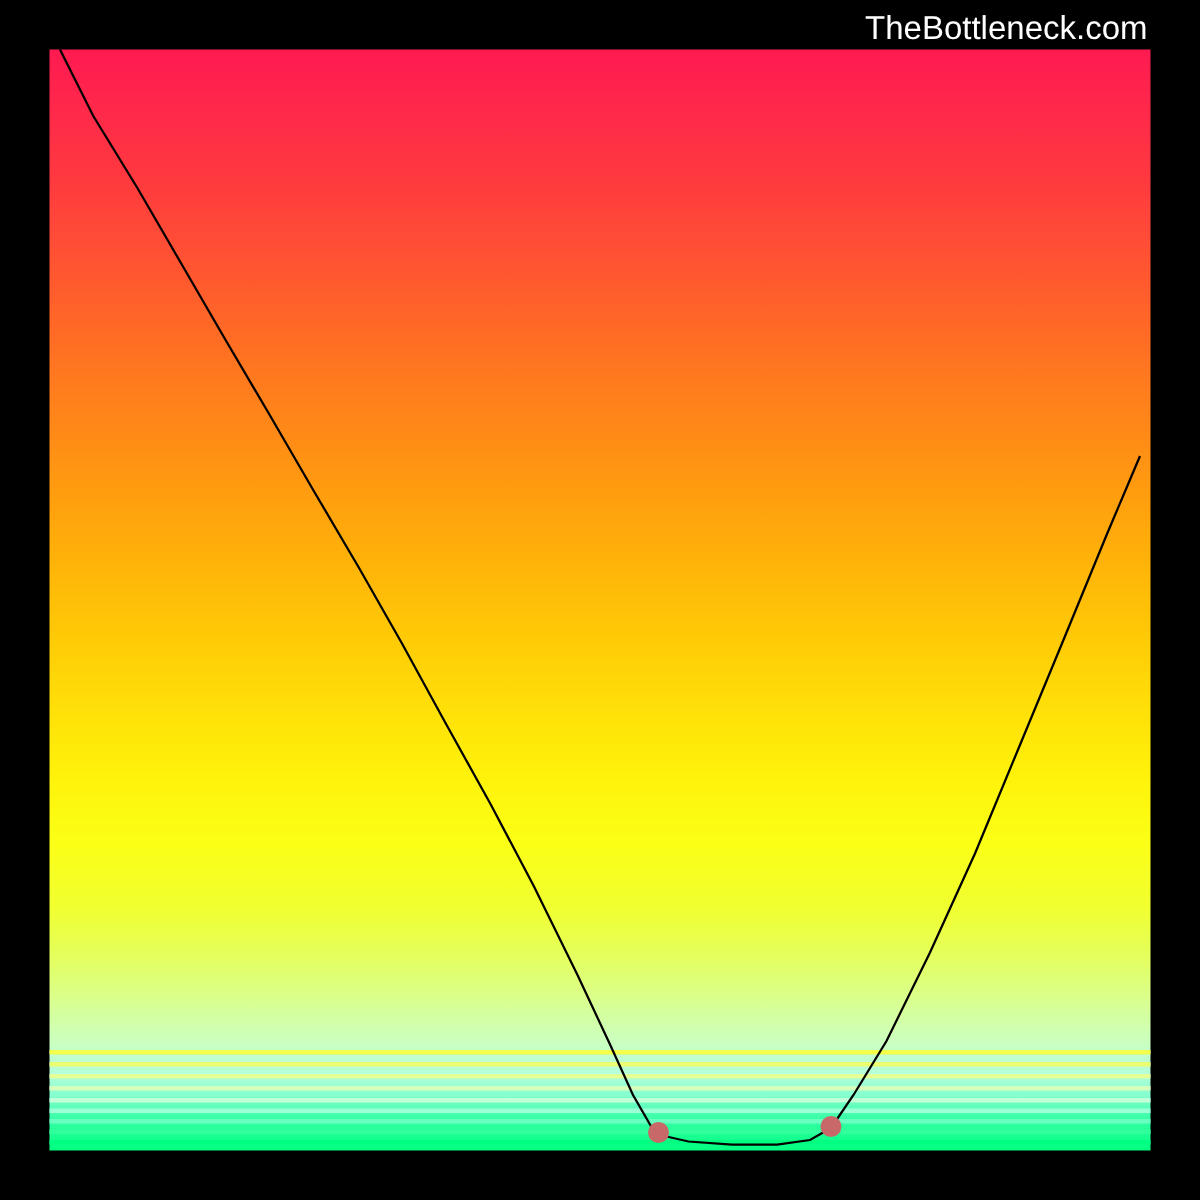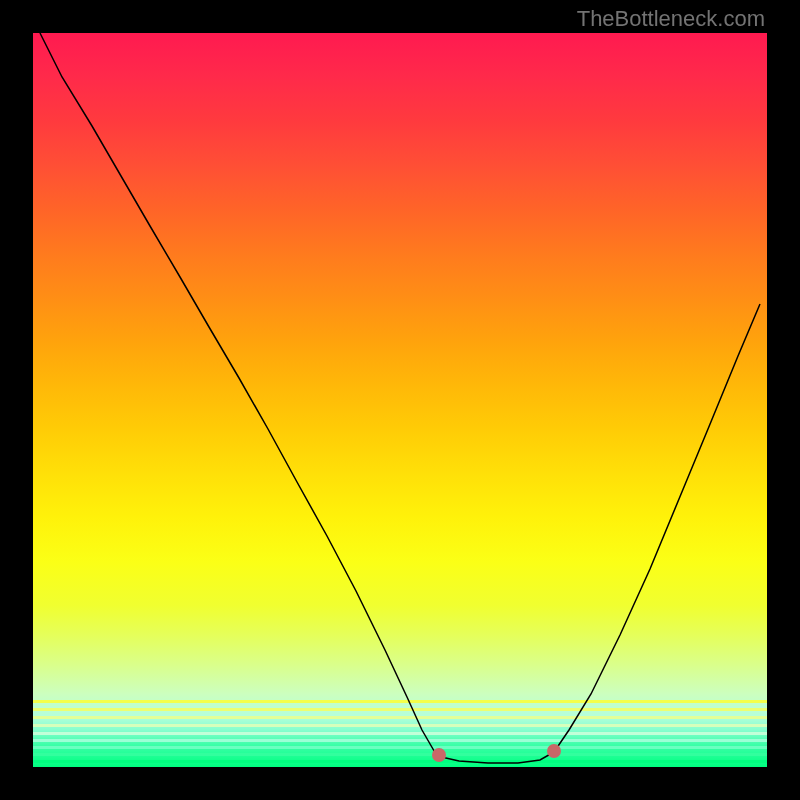"TheBottleneck.com" .watermark { color: #737373 -> #ffffff }
